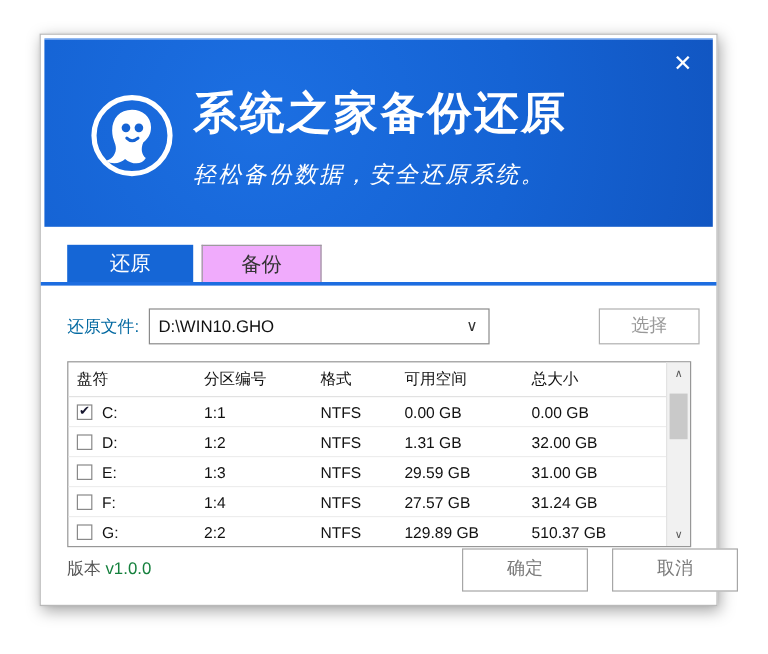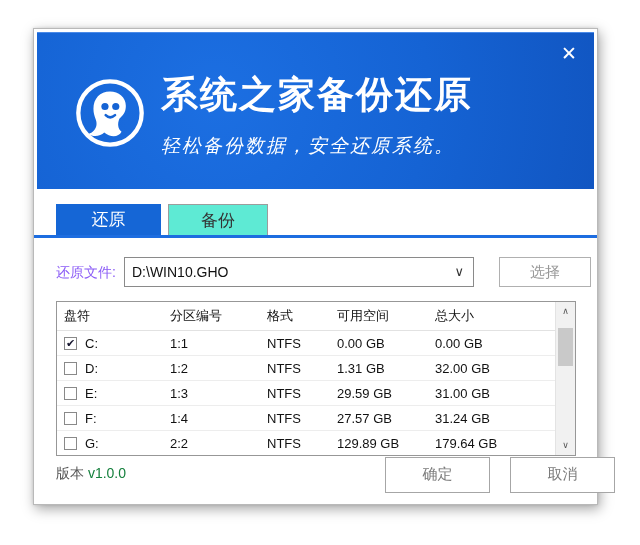"备份" .tab-backup { background: #5eead4 -> #f0abfc }
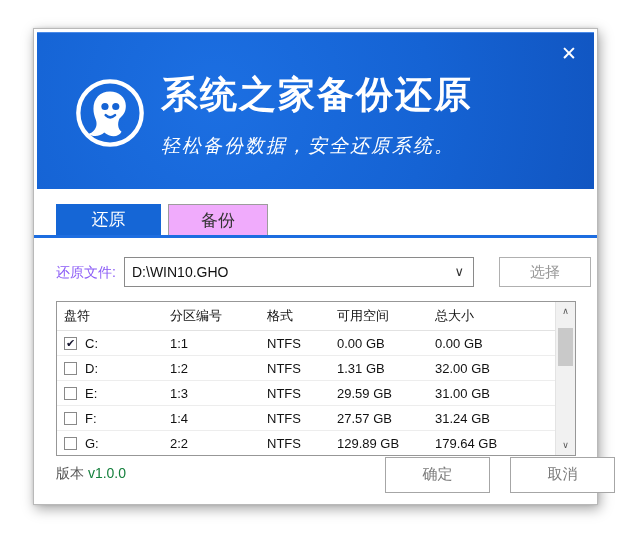"还原文件:" .file-label { color: #8b5cf6 -> #0369a1 }
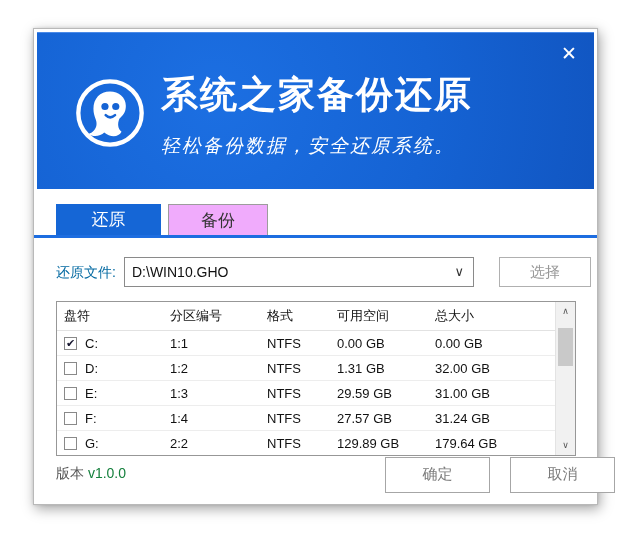"D:\WIN10.GHO" .combo { width: 350px -> 284px }
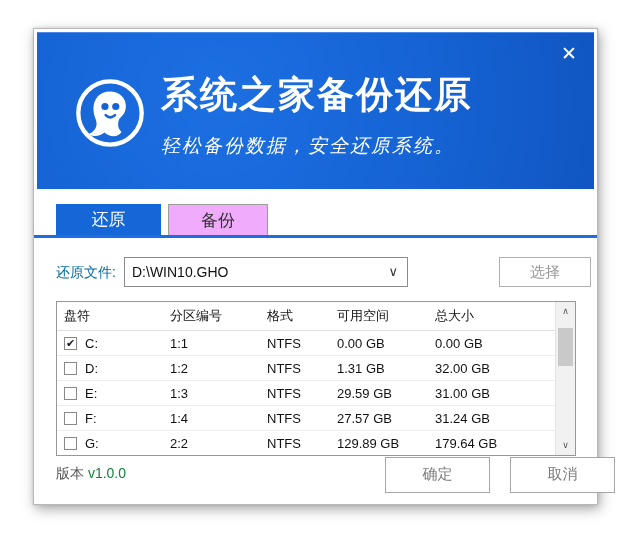"选择" .select-btn { width: 92px -> 84px }
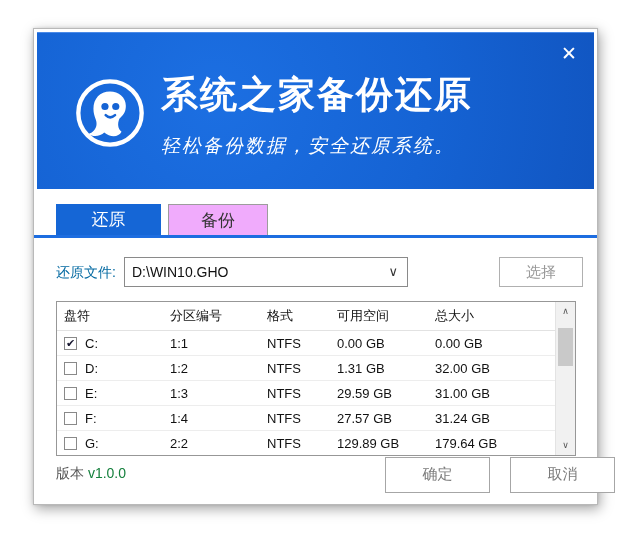"总大小" .c4 { margin-left: none -> 8px }
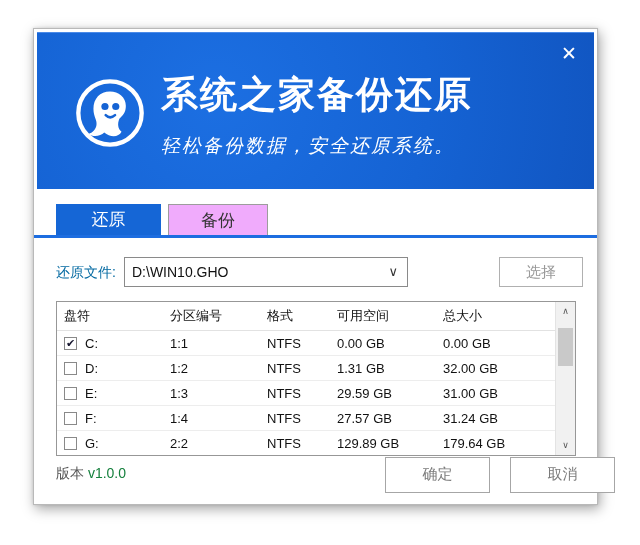"179.64 GB" span.c4 { text: 179.64 -> 510.37 }
